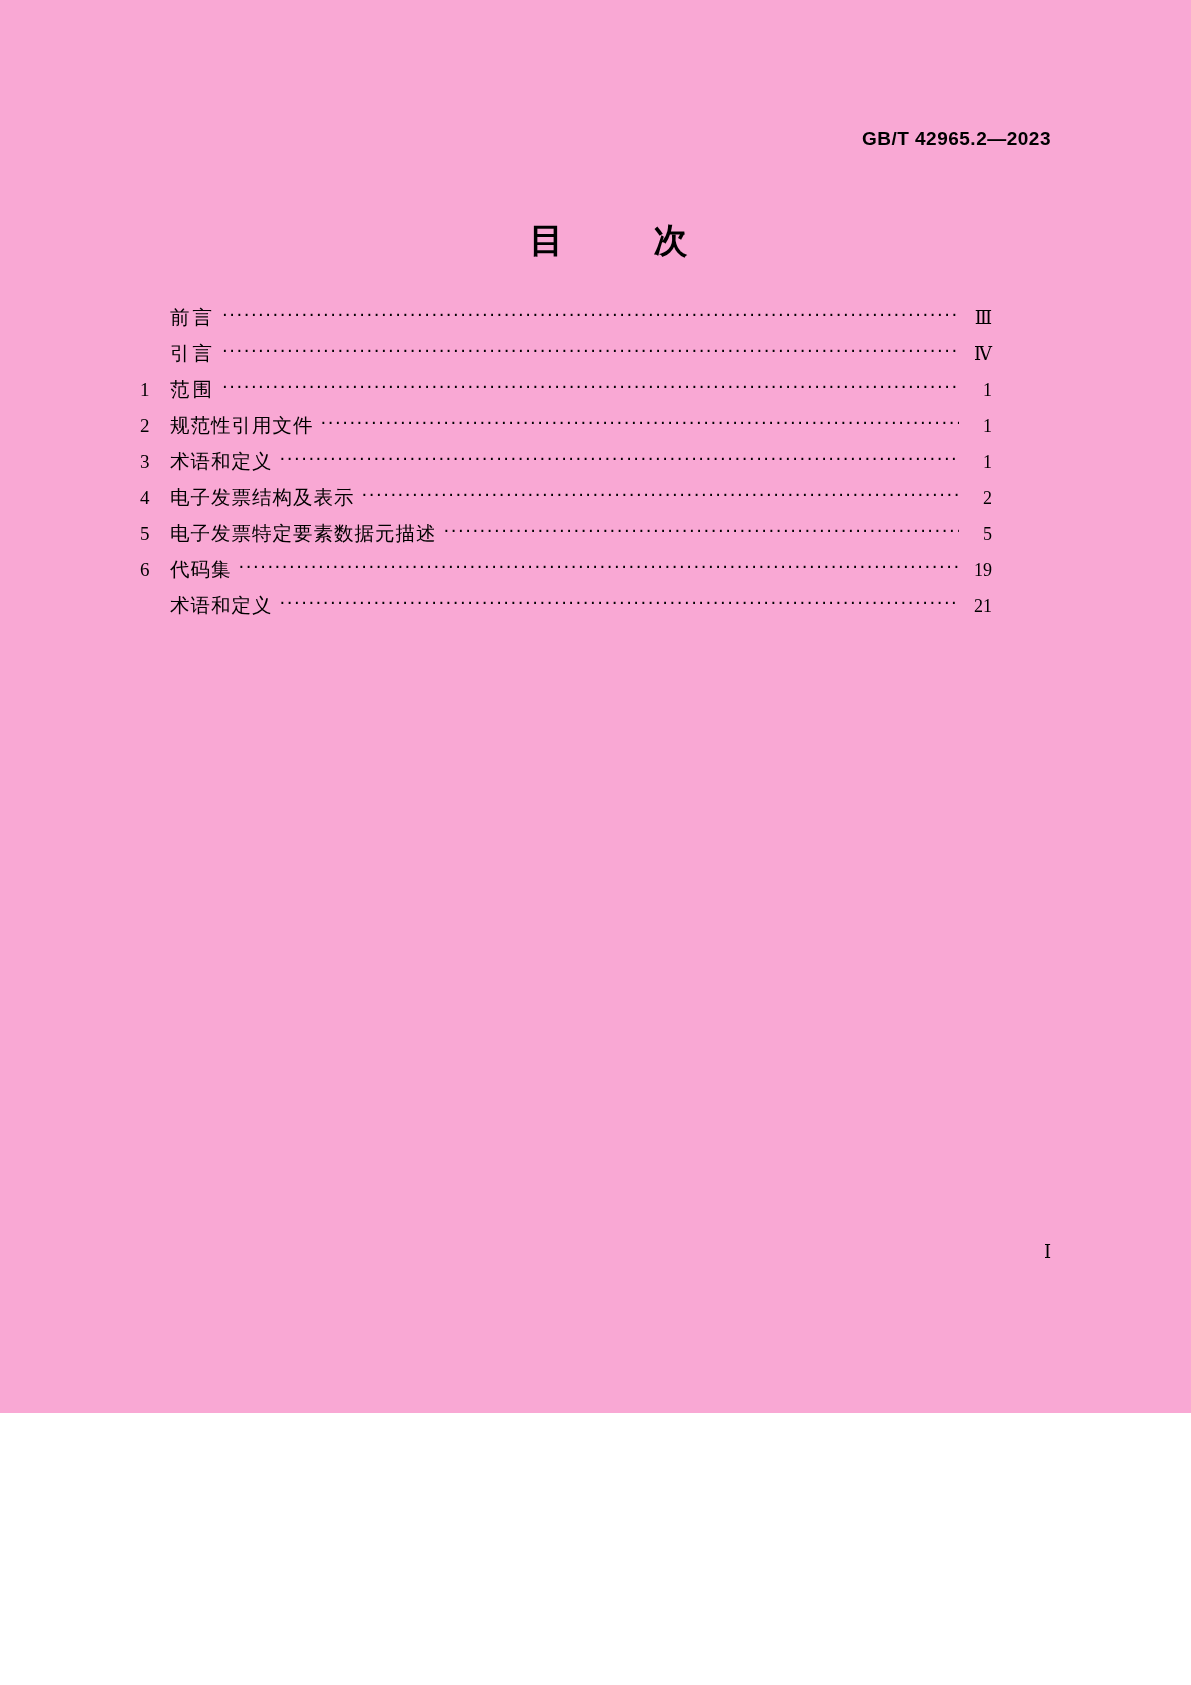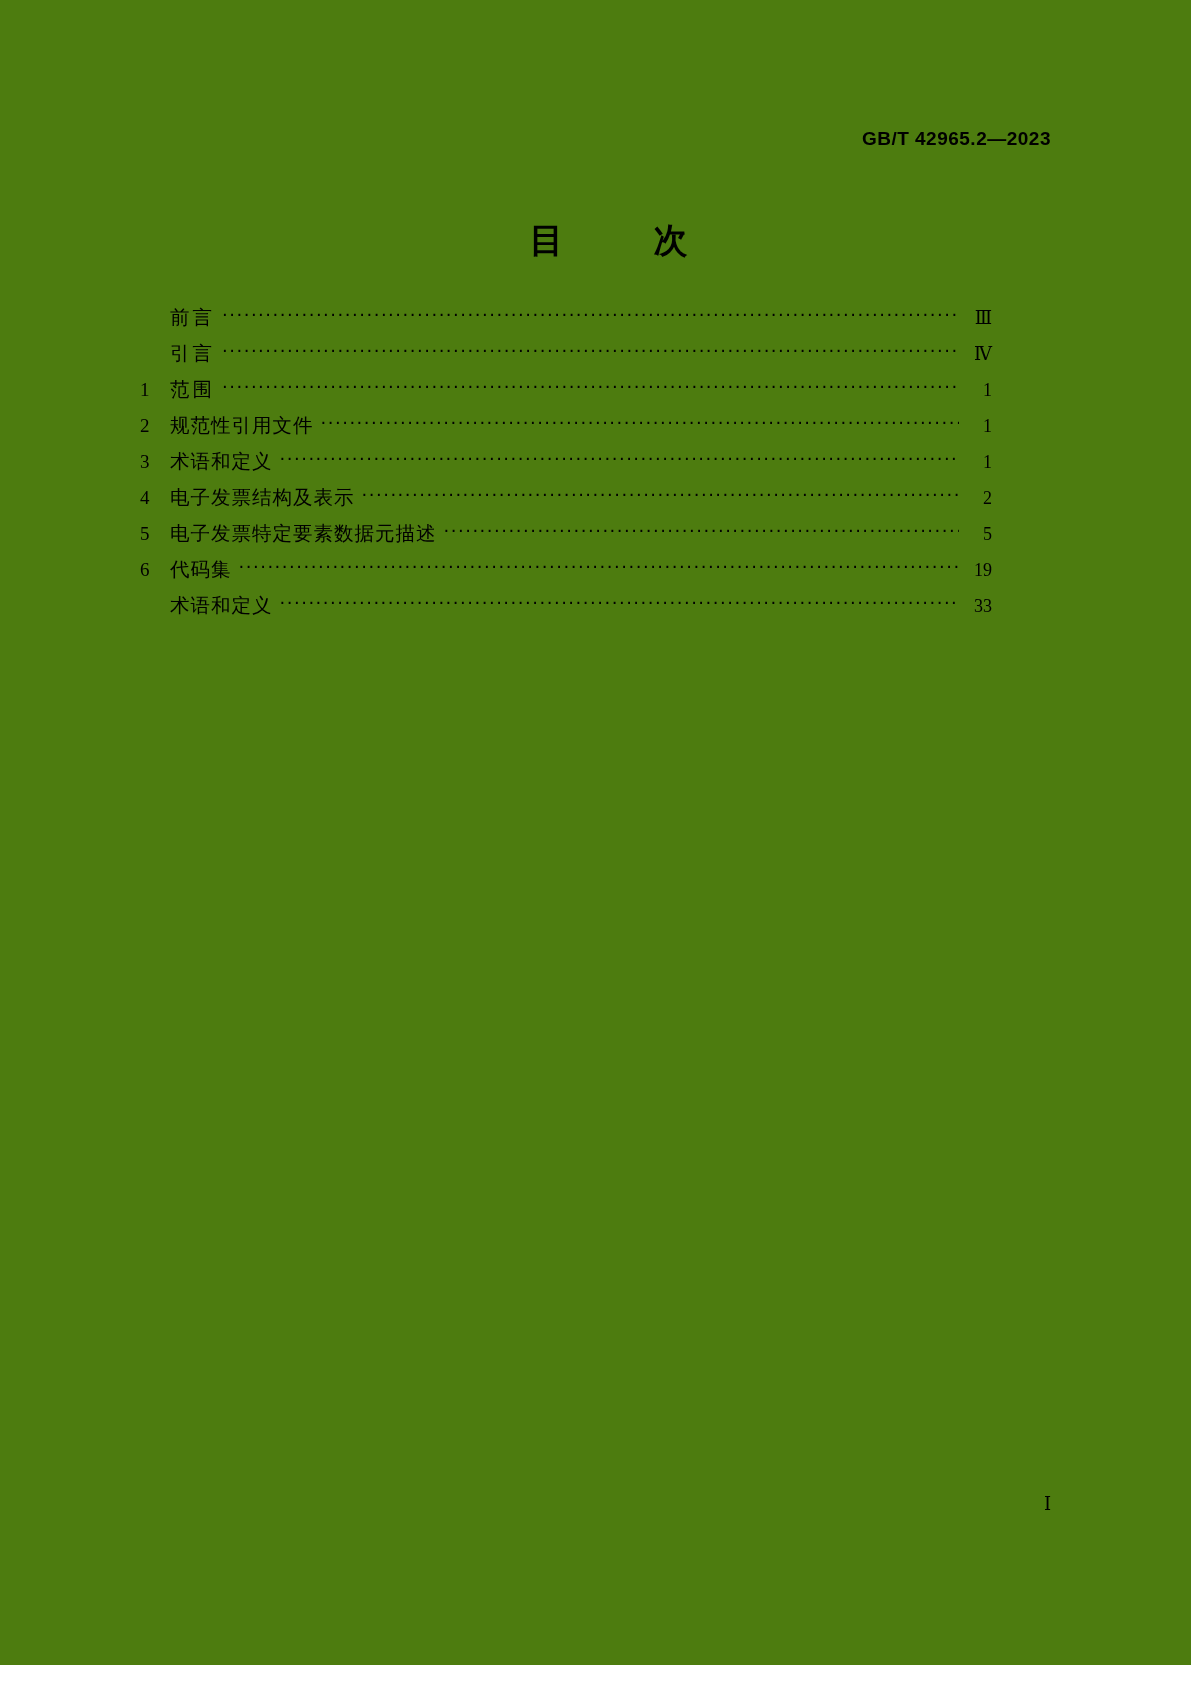"GB/T 42965.2—2023" .page { background: #4d7c0f -> #f9a8d4; height: 1665px -> 1413px }
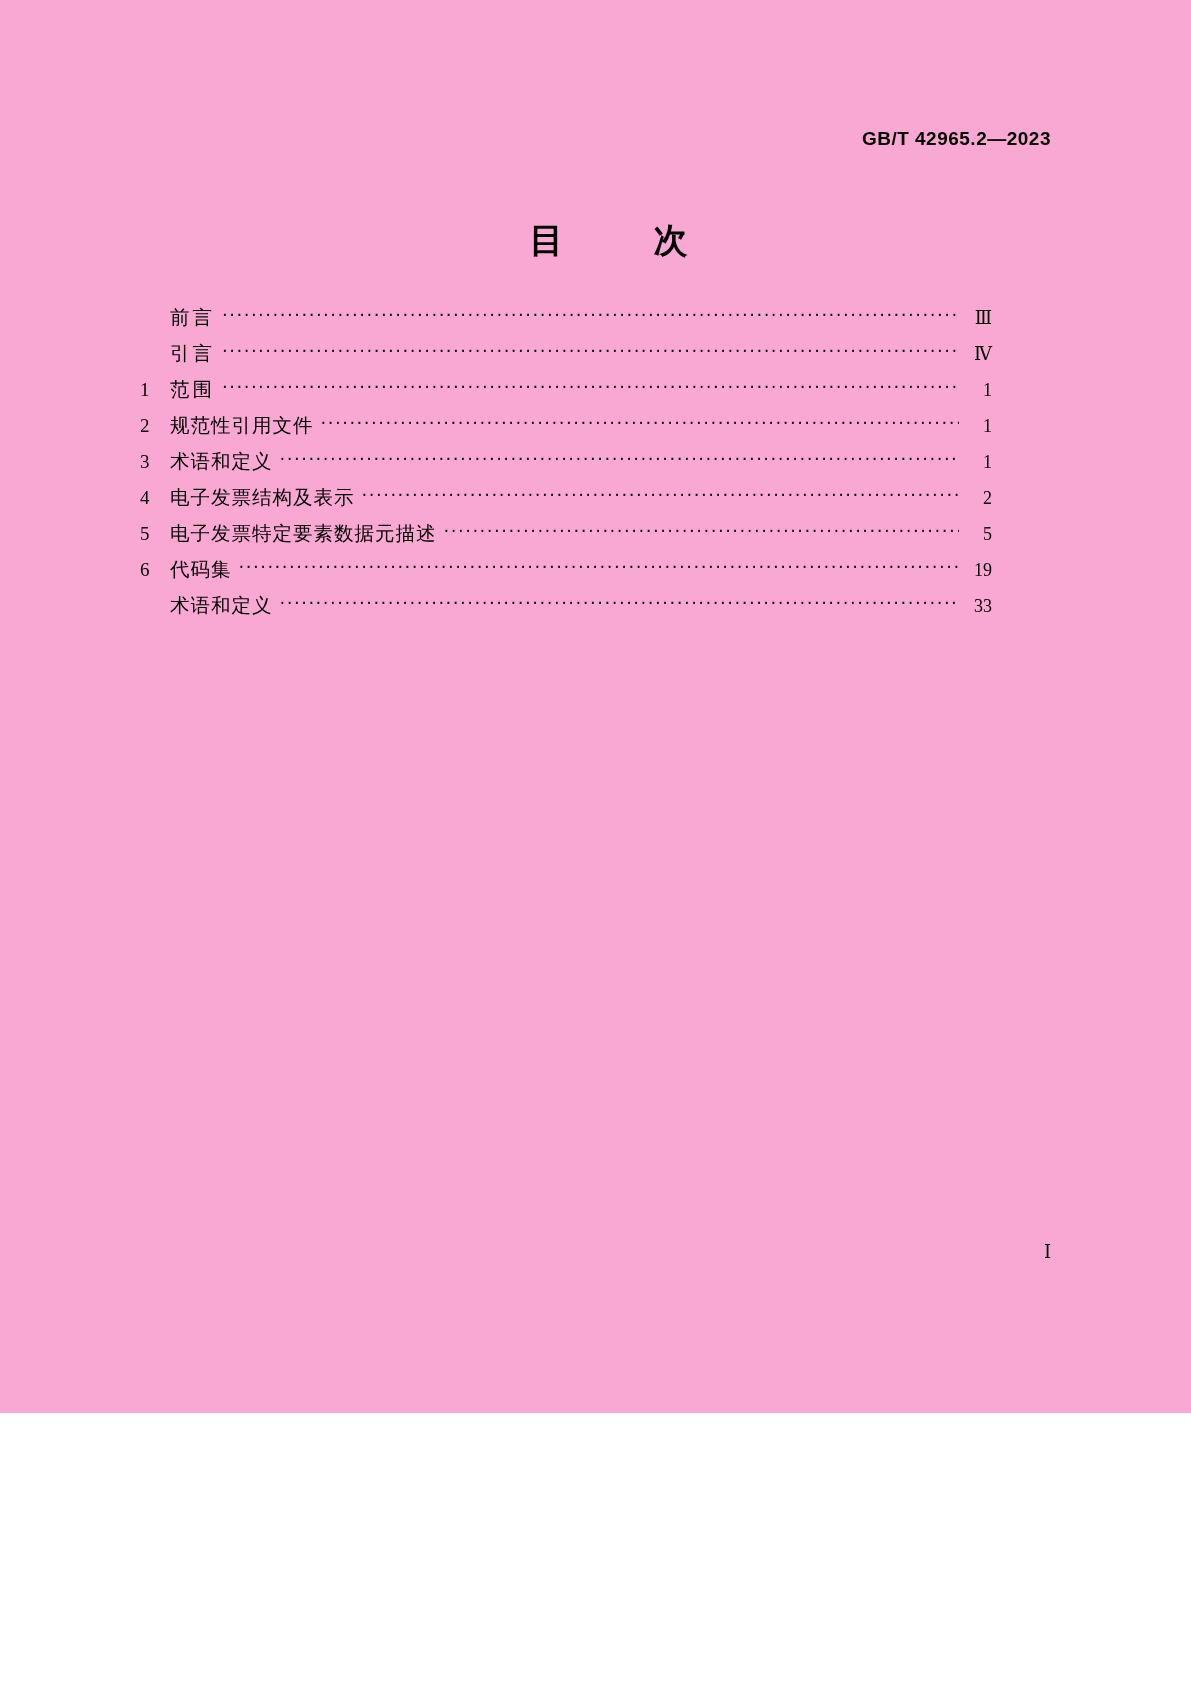"33" span.toc-page { text: 33 -> 21 }
